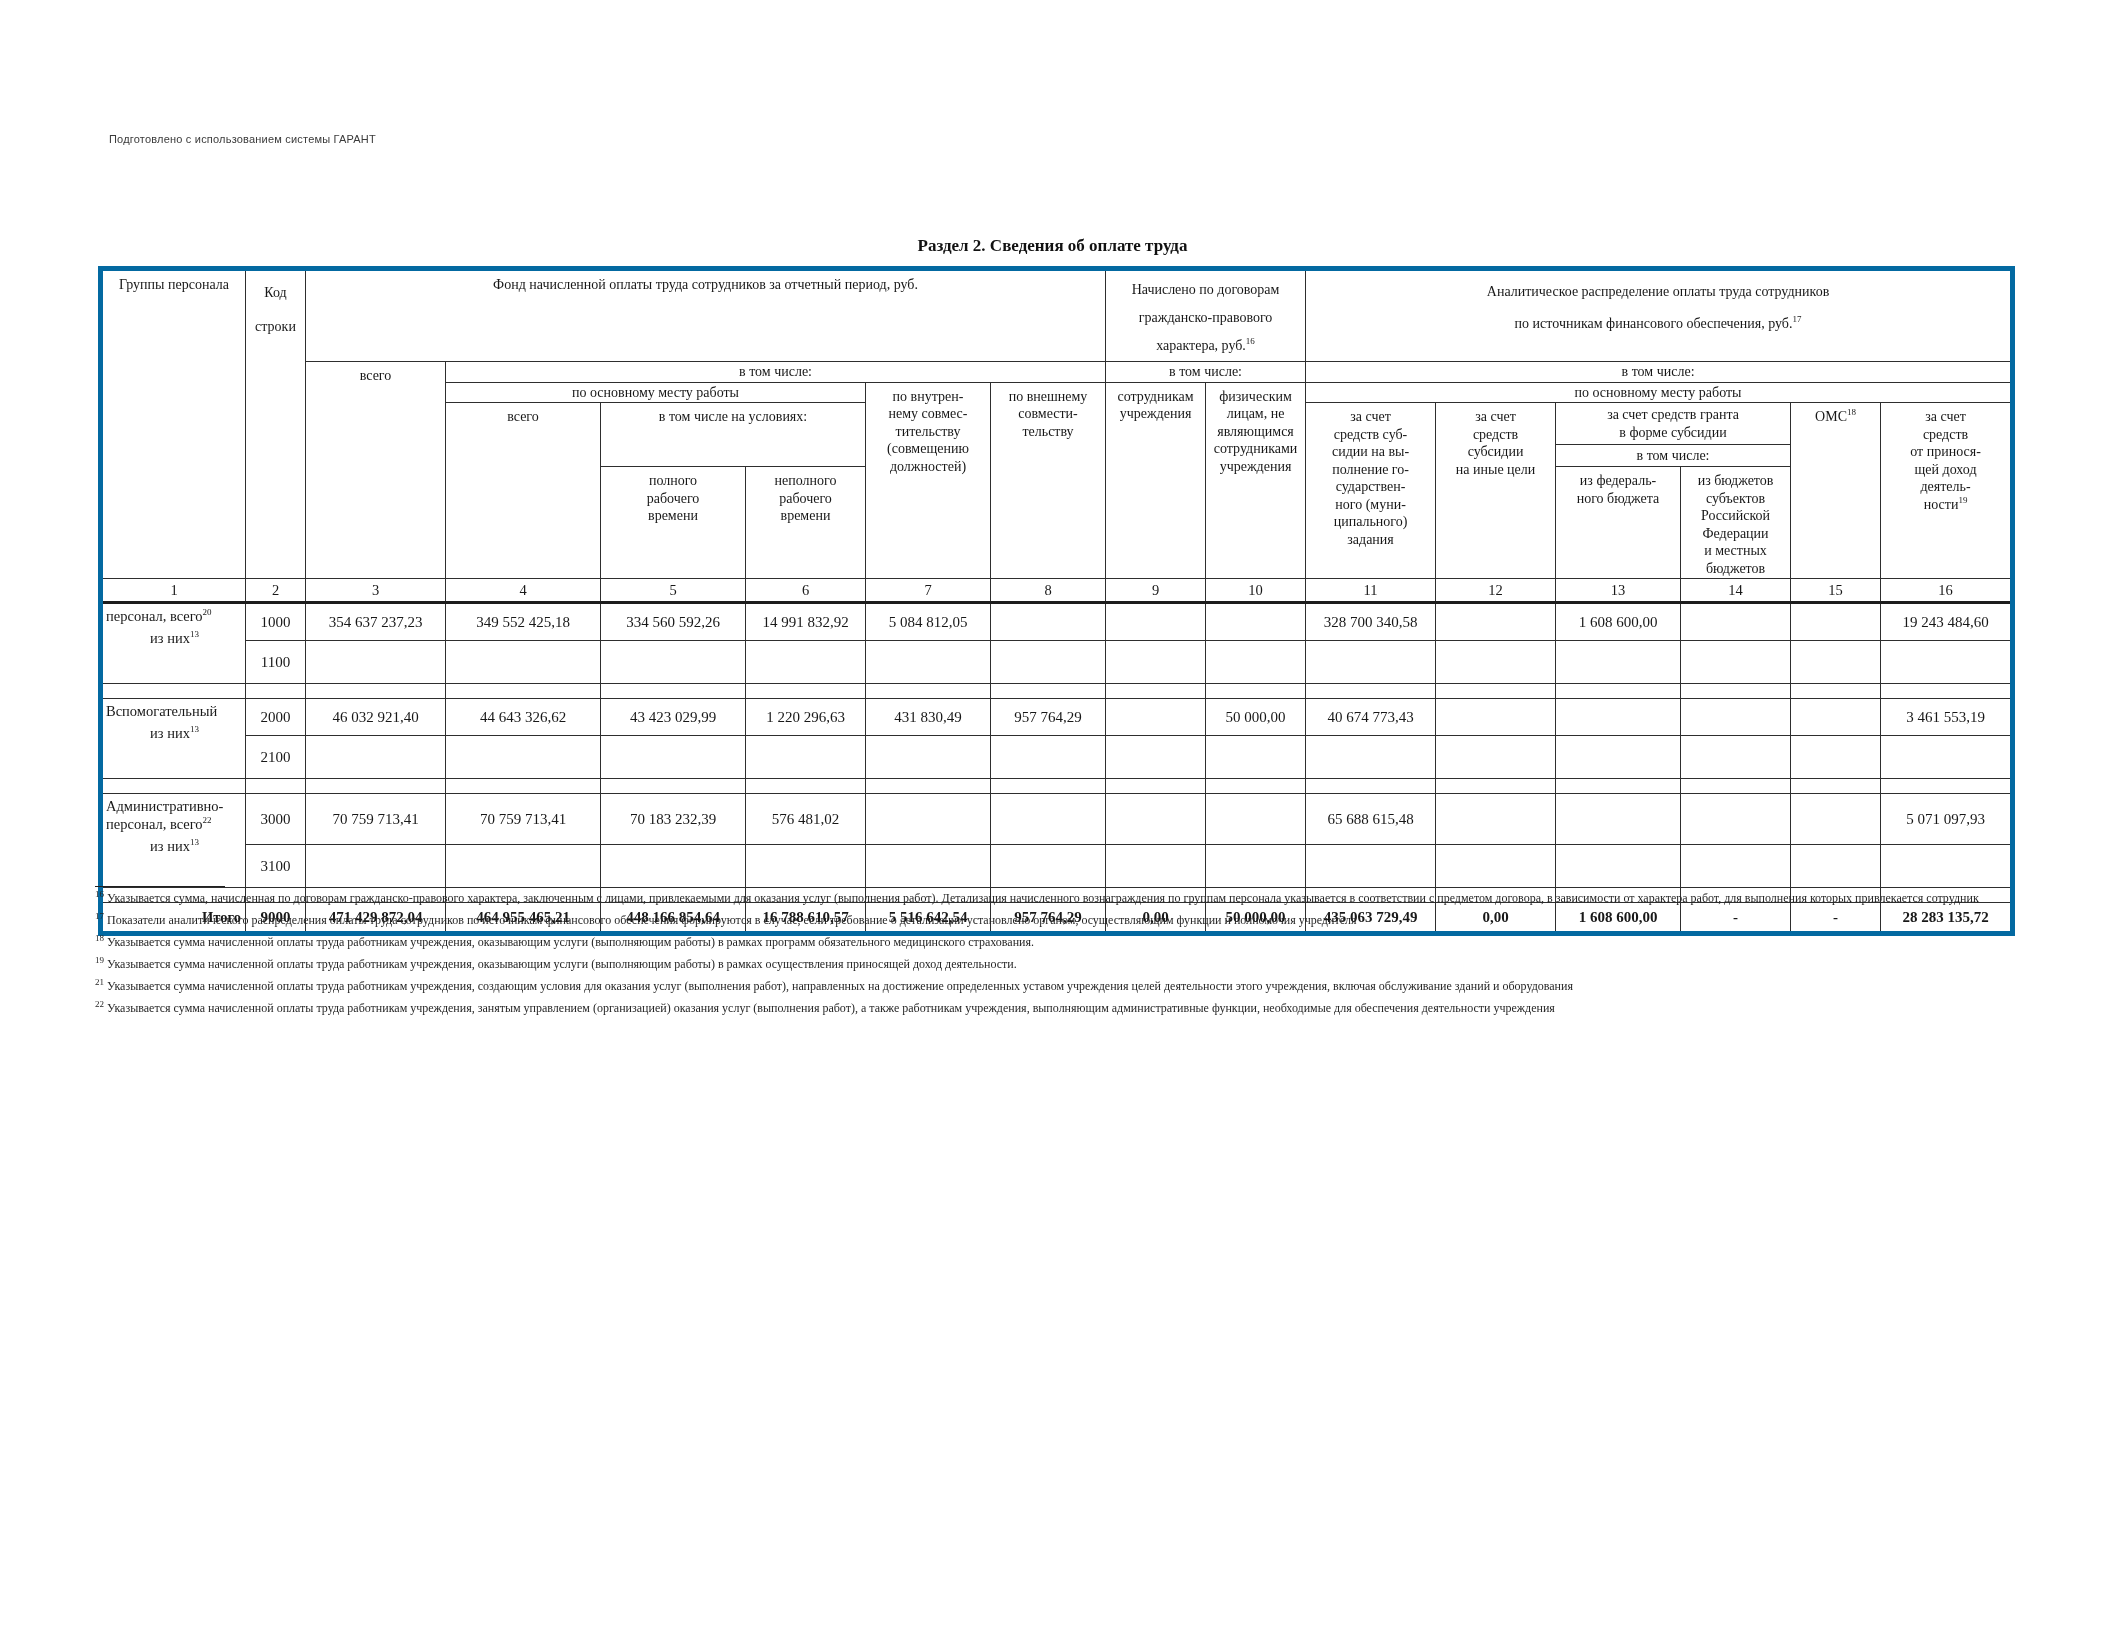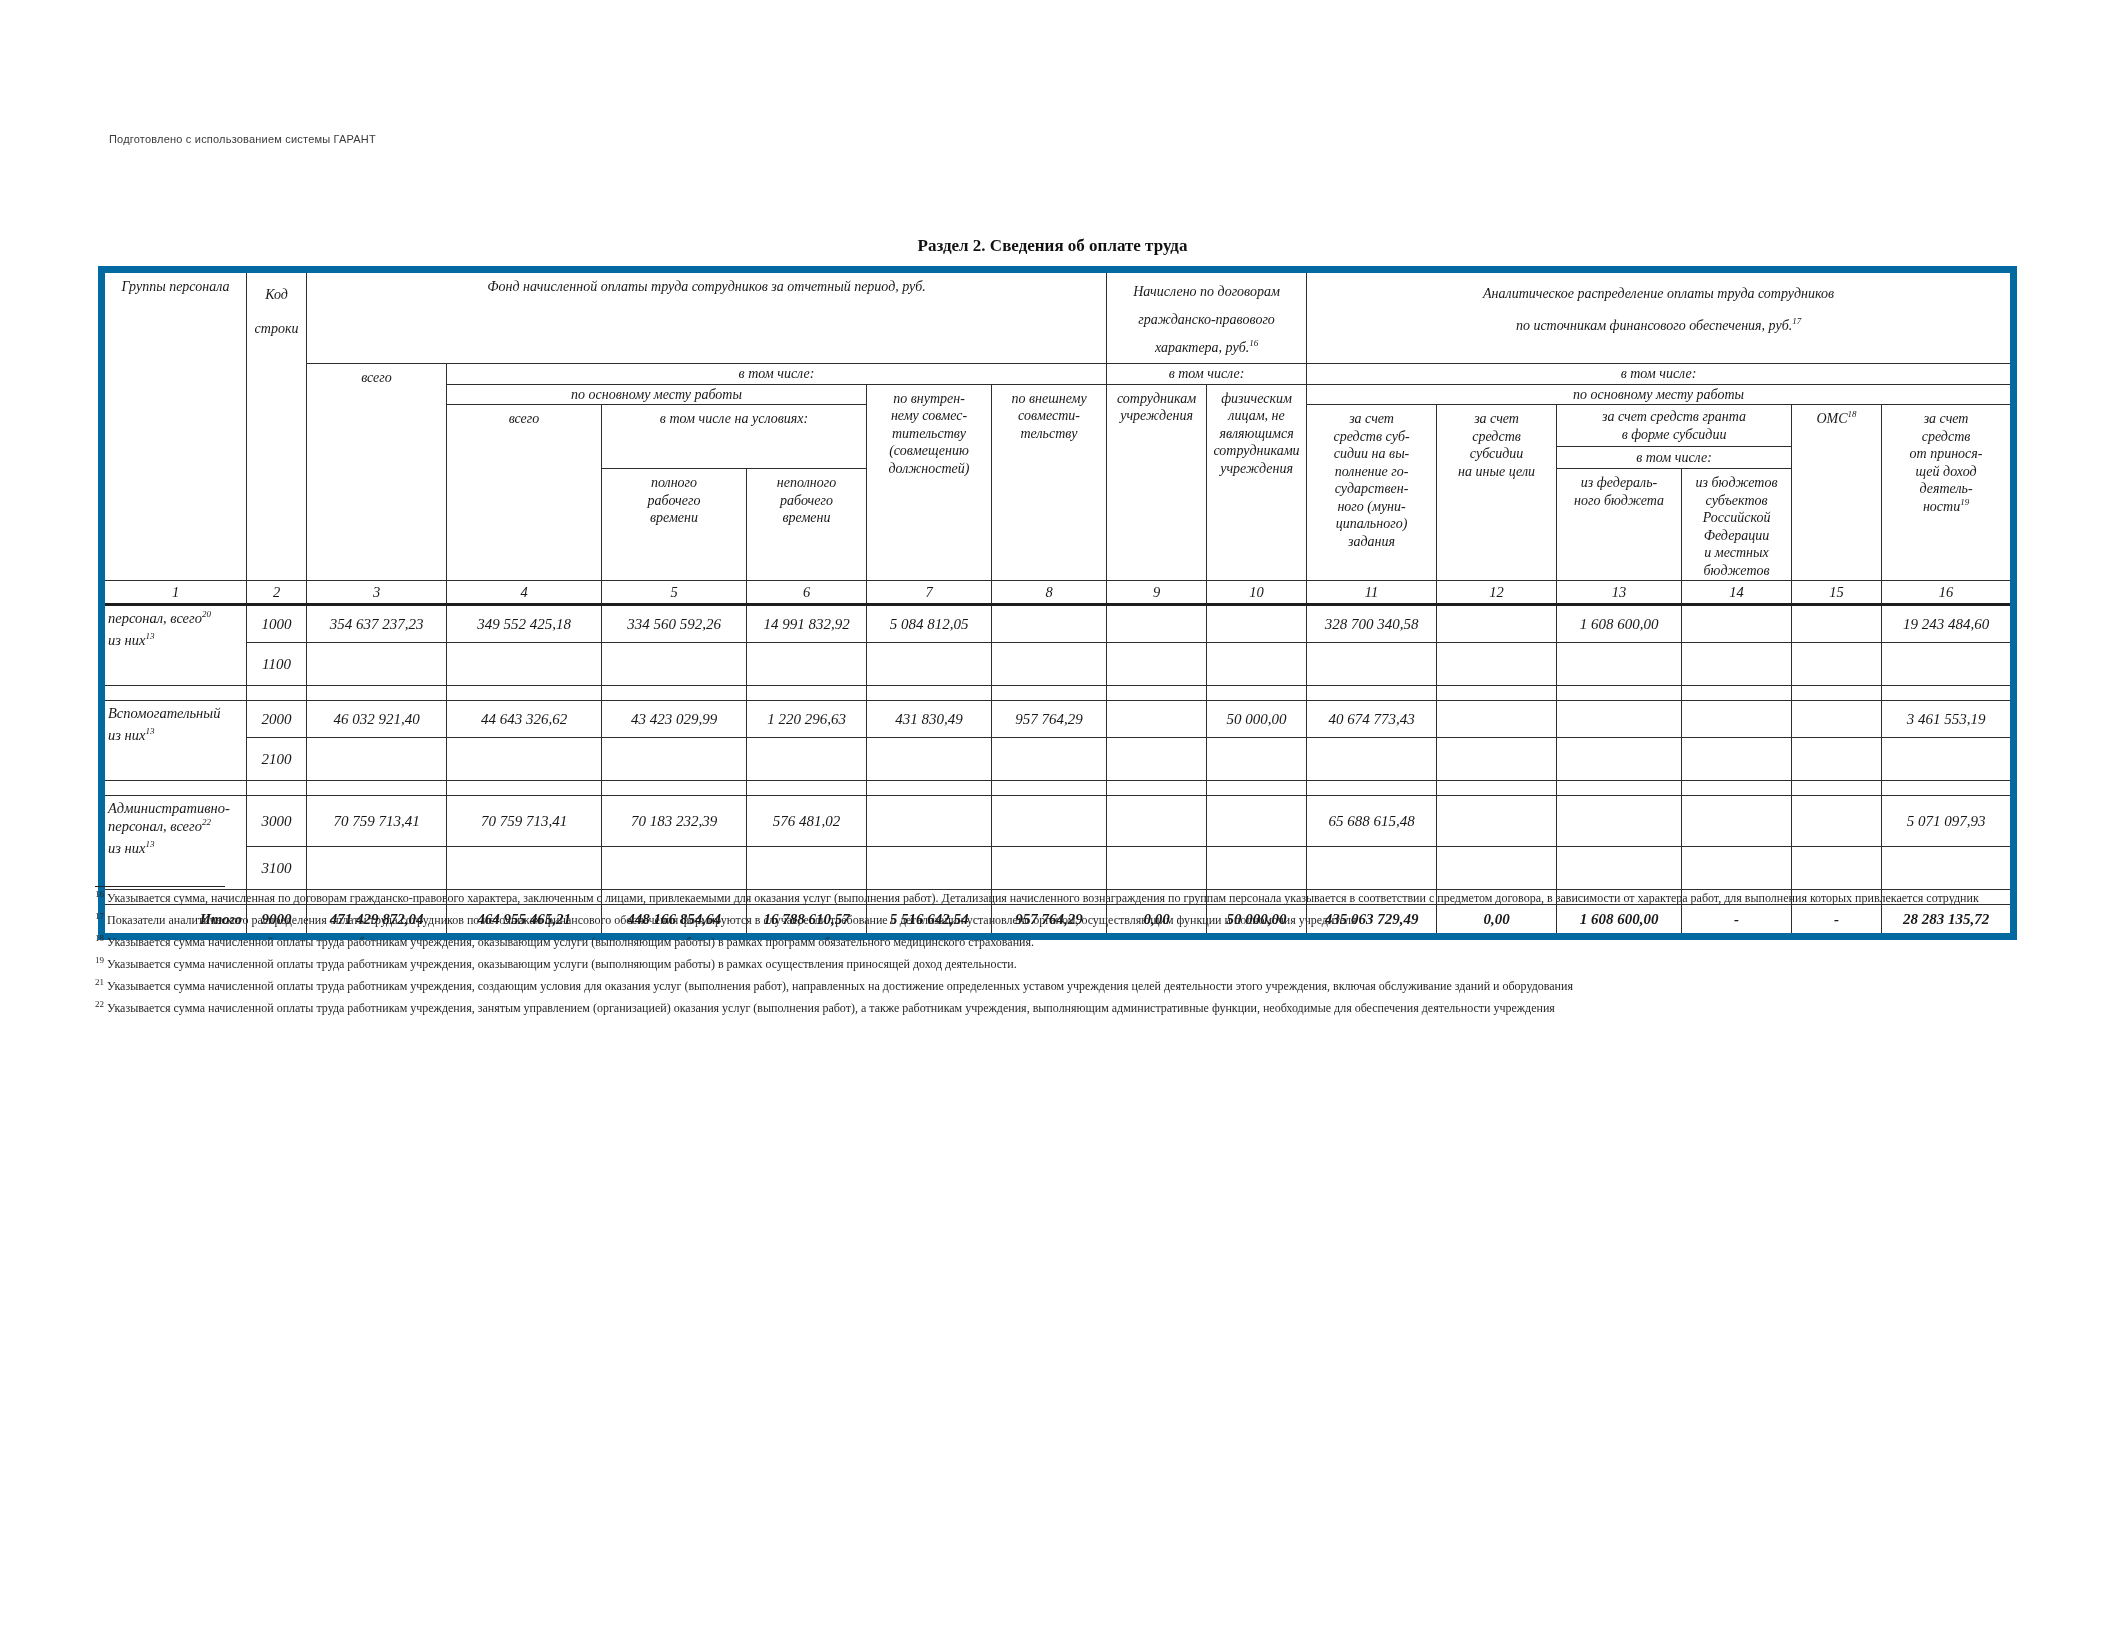"Группы персонала" table { border: 7px solid #0369a1 -> 5px solid #0369a1; font-style: italic -> none }
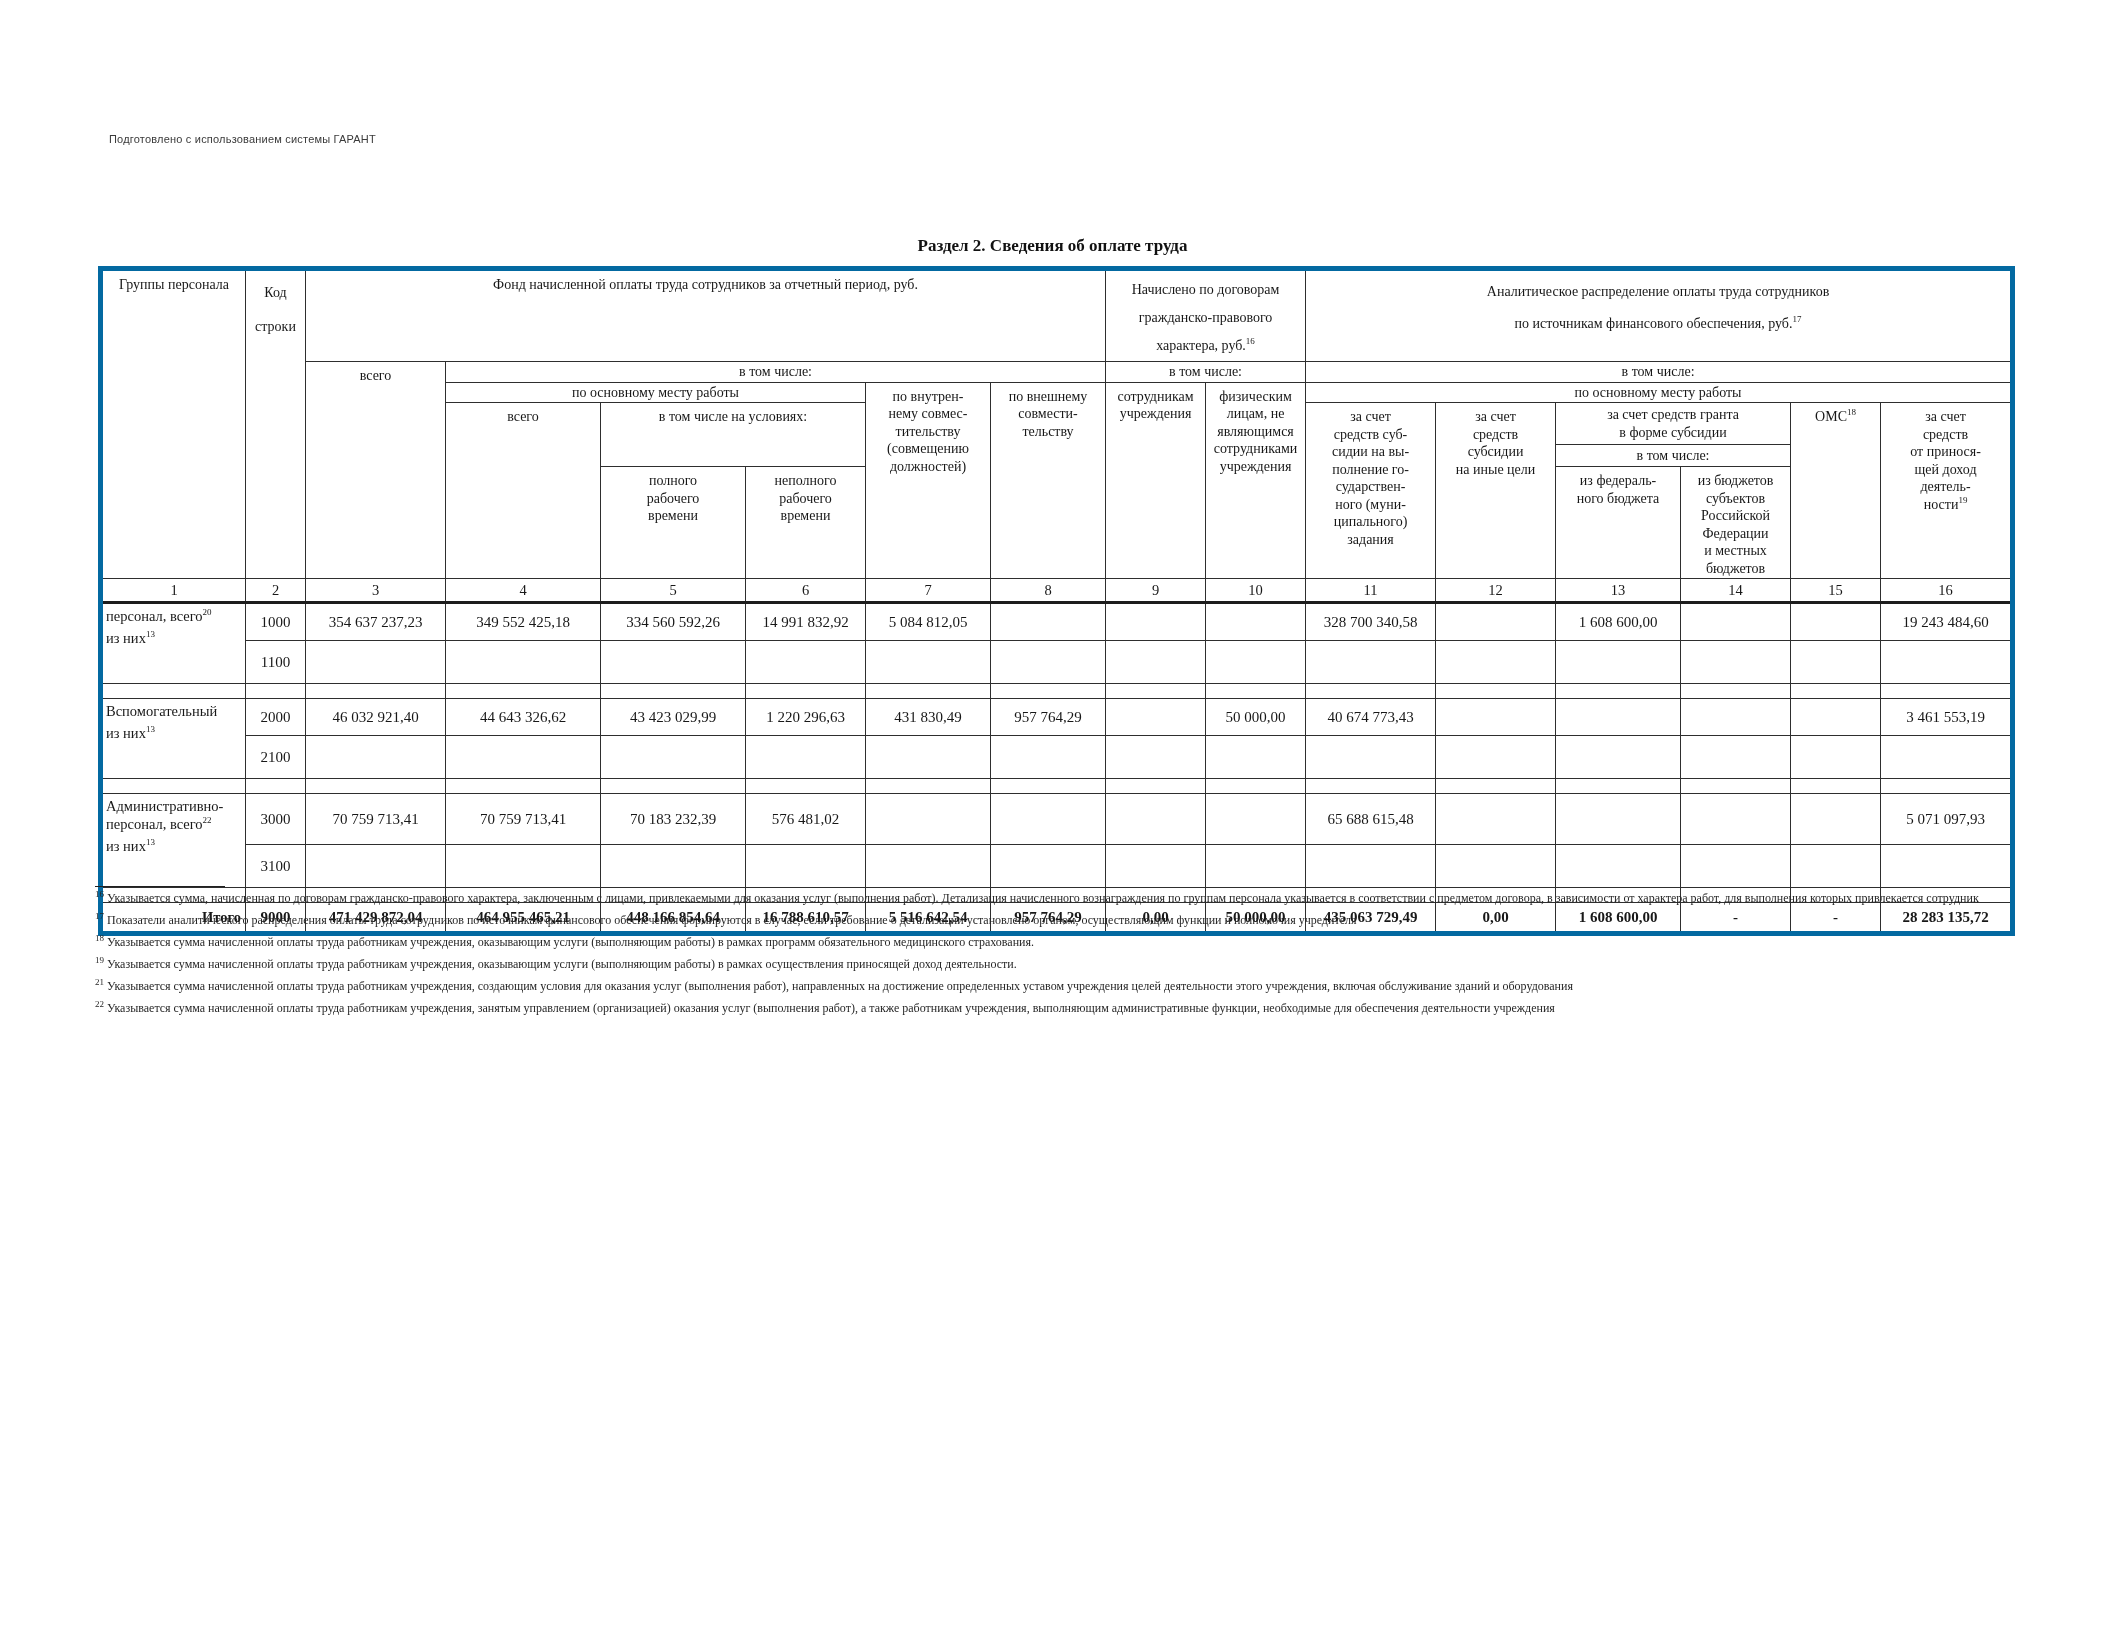"из них13" .lbl .l2 { text-align: left -> center }
